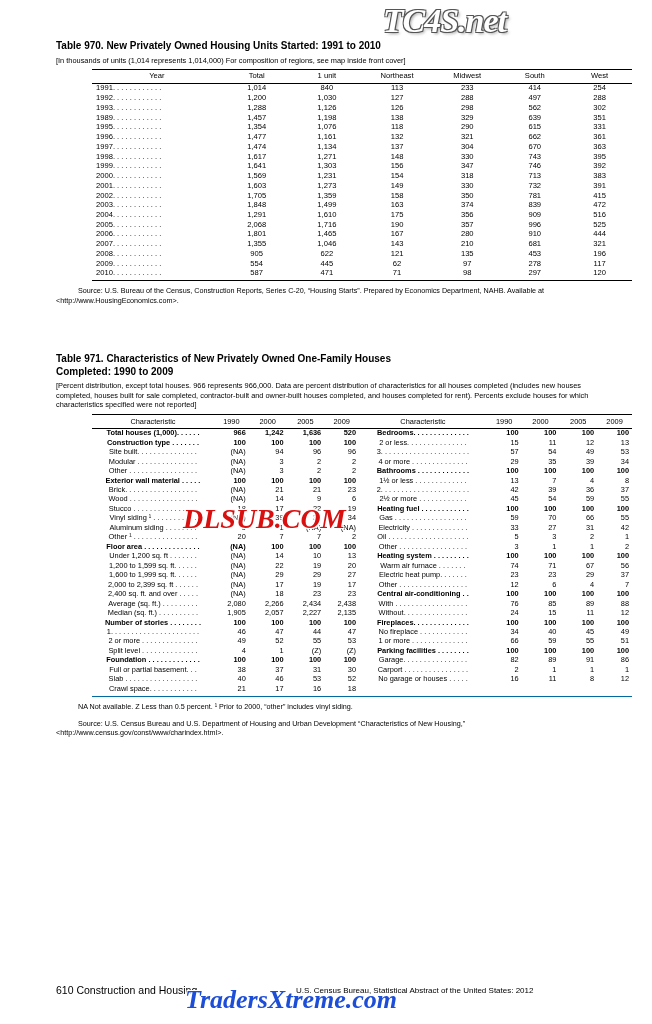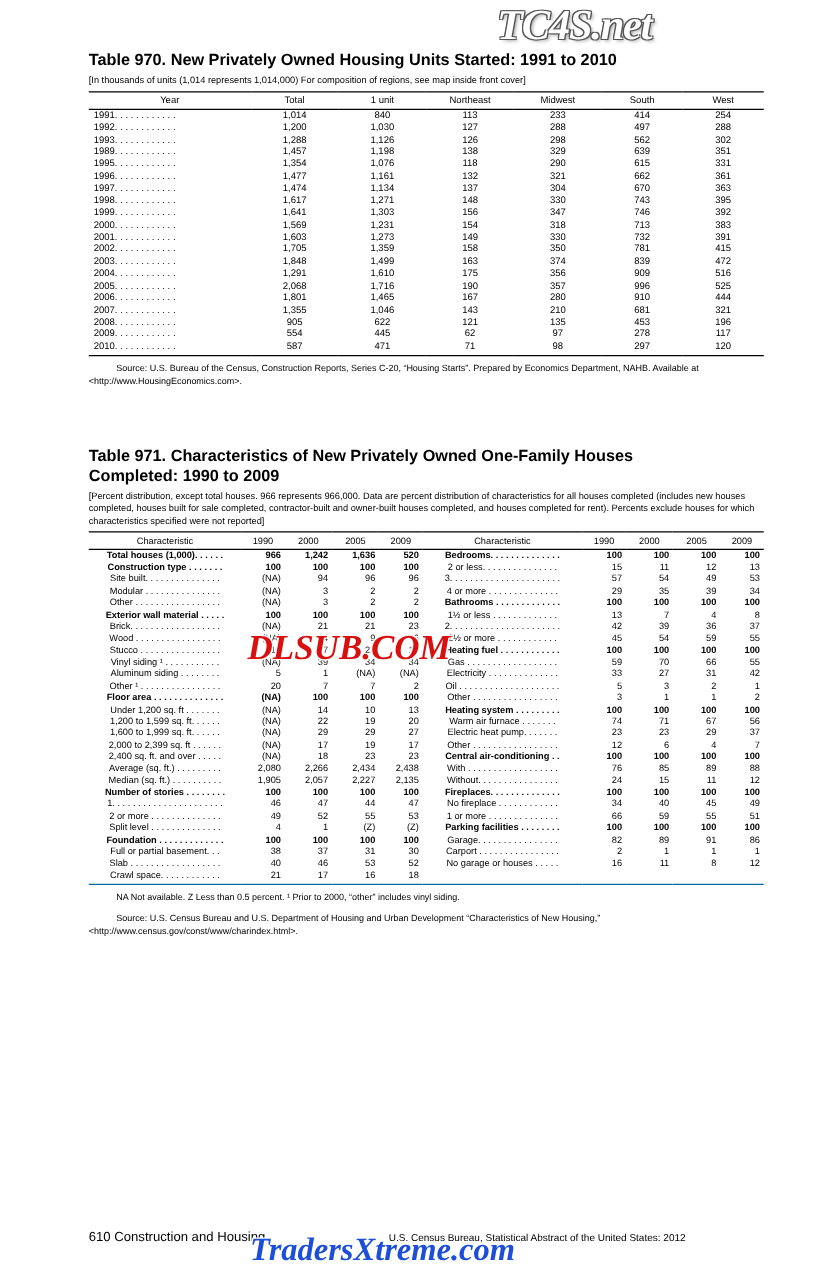"TC4S.net" .page { left: 15px -> 0 }
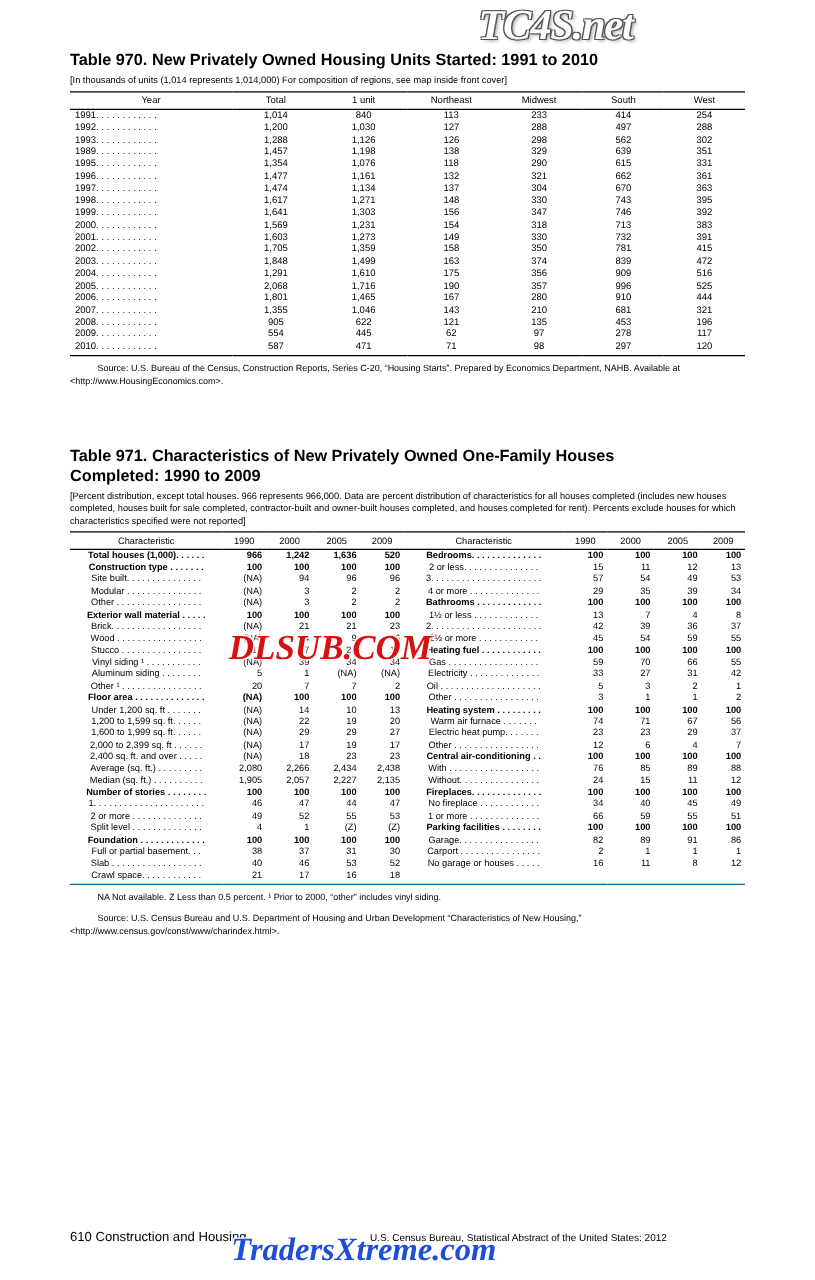"Table 970. New Privately Owned" h2.tbl-title { font-size: 13px -> 10px }
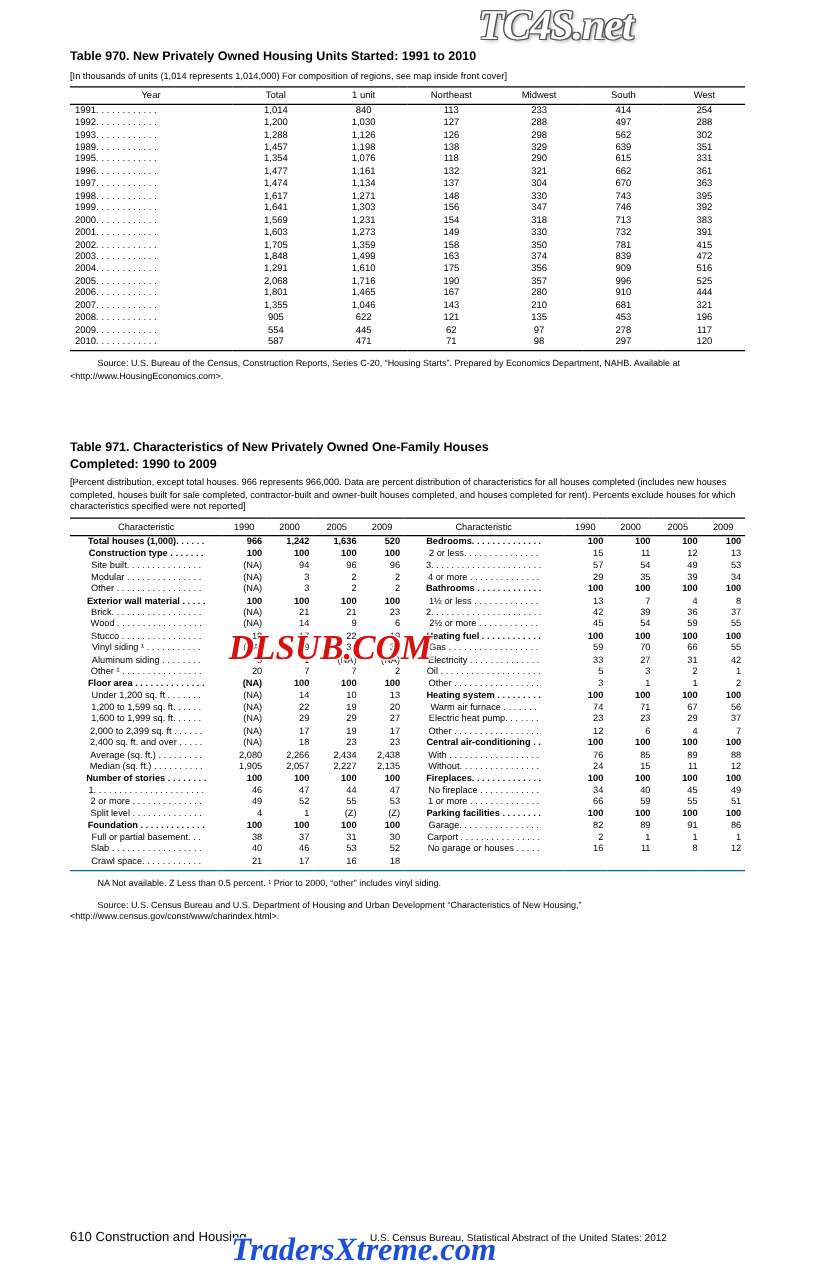"Year" table { margin-left: none -> 36px }
